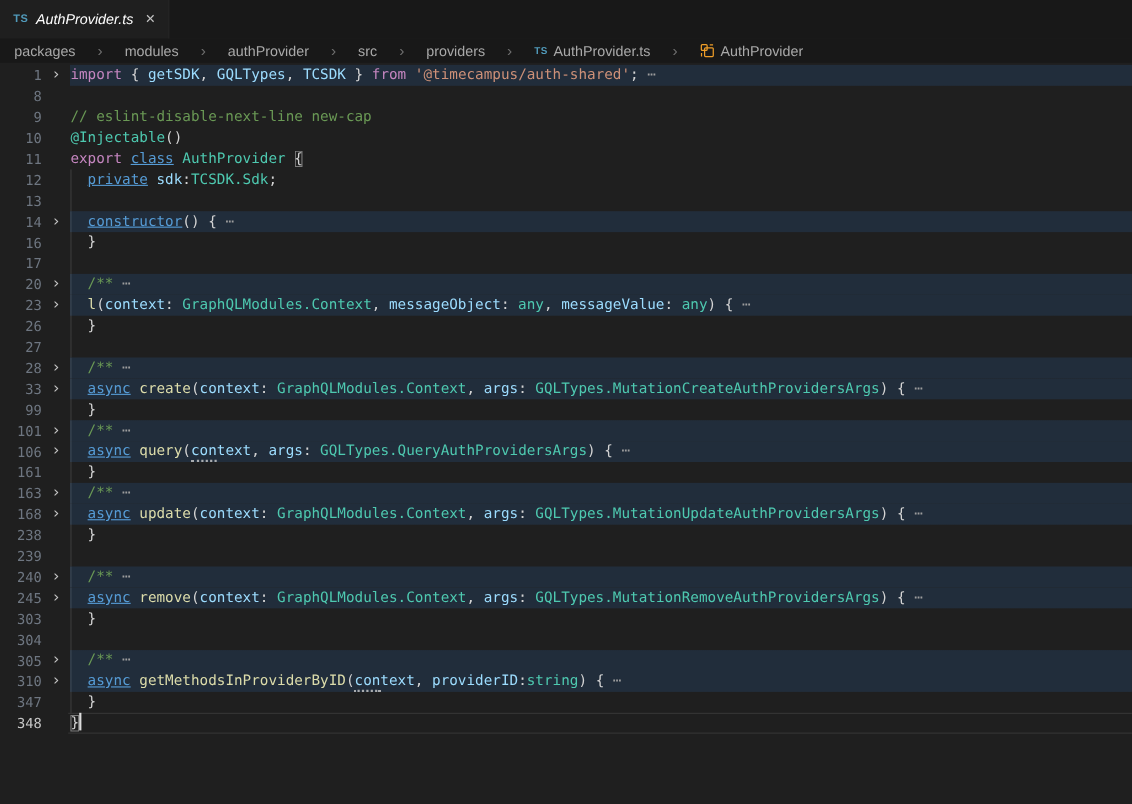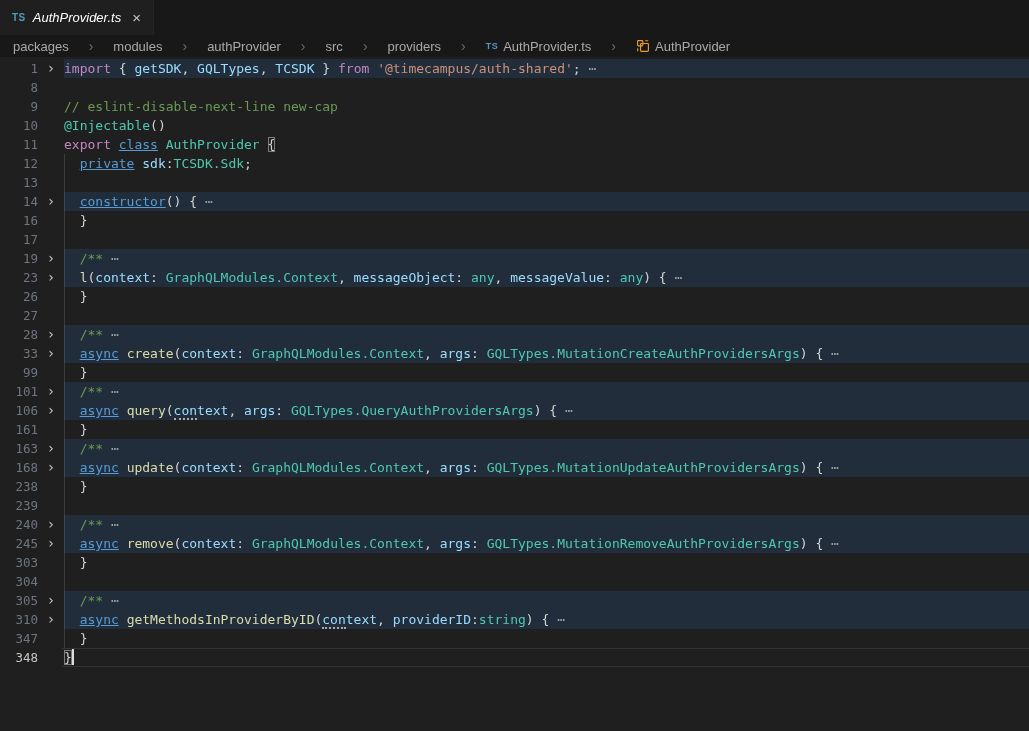"19" span.ln { text: 19 -> 20 }
